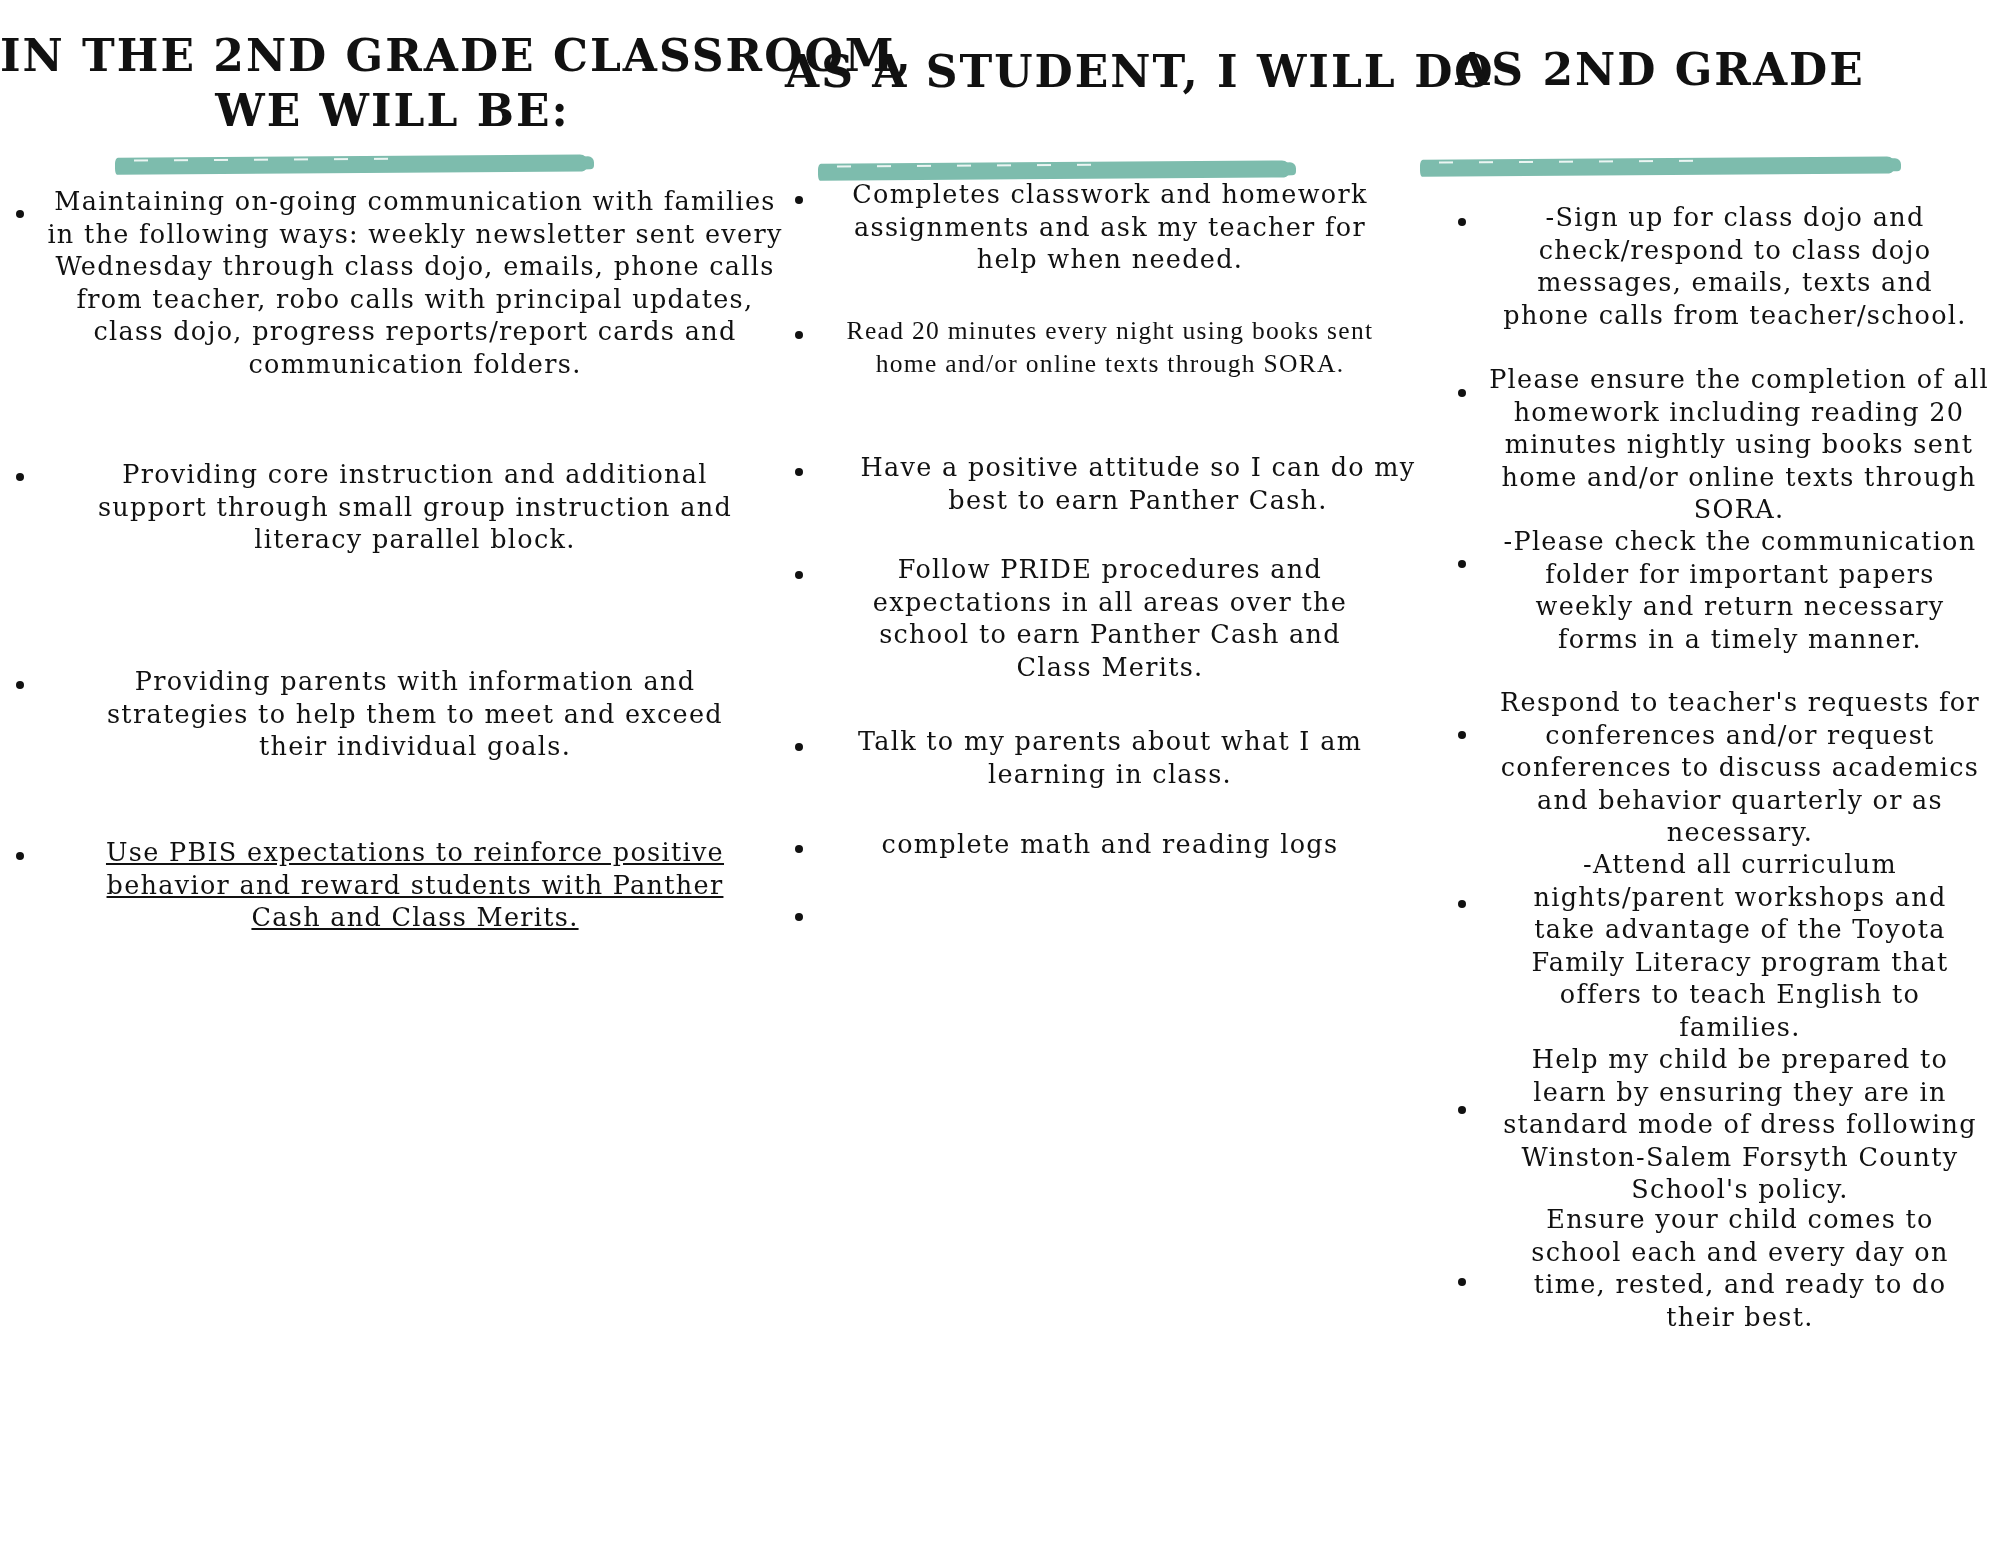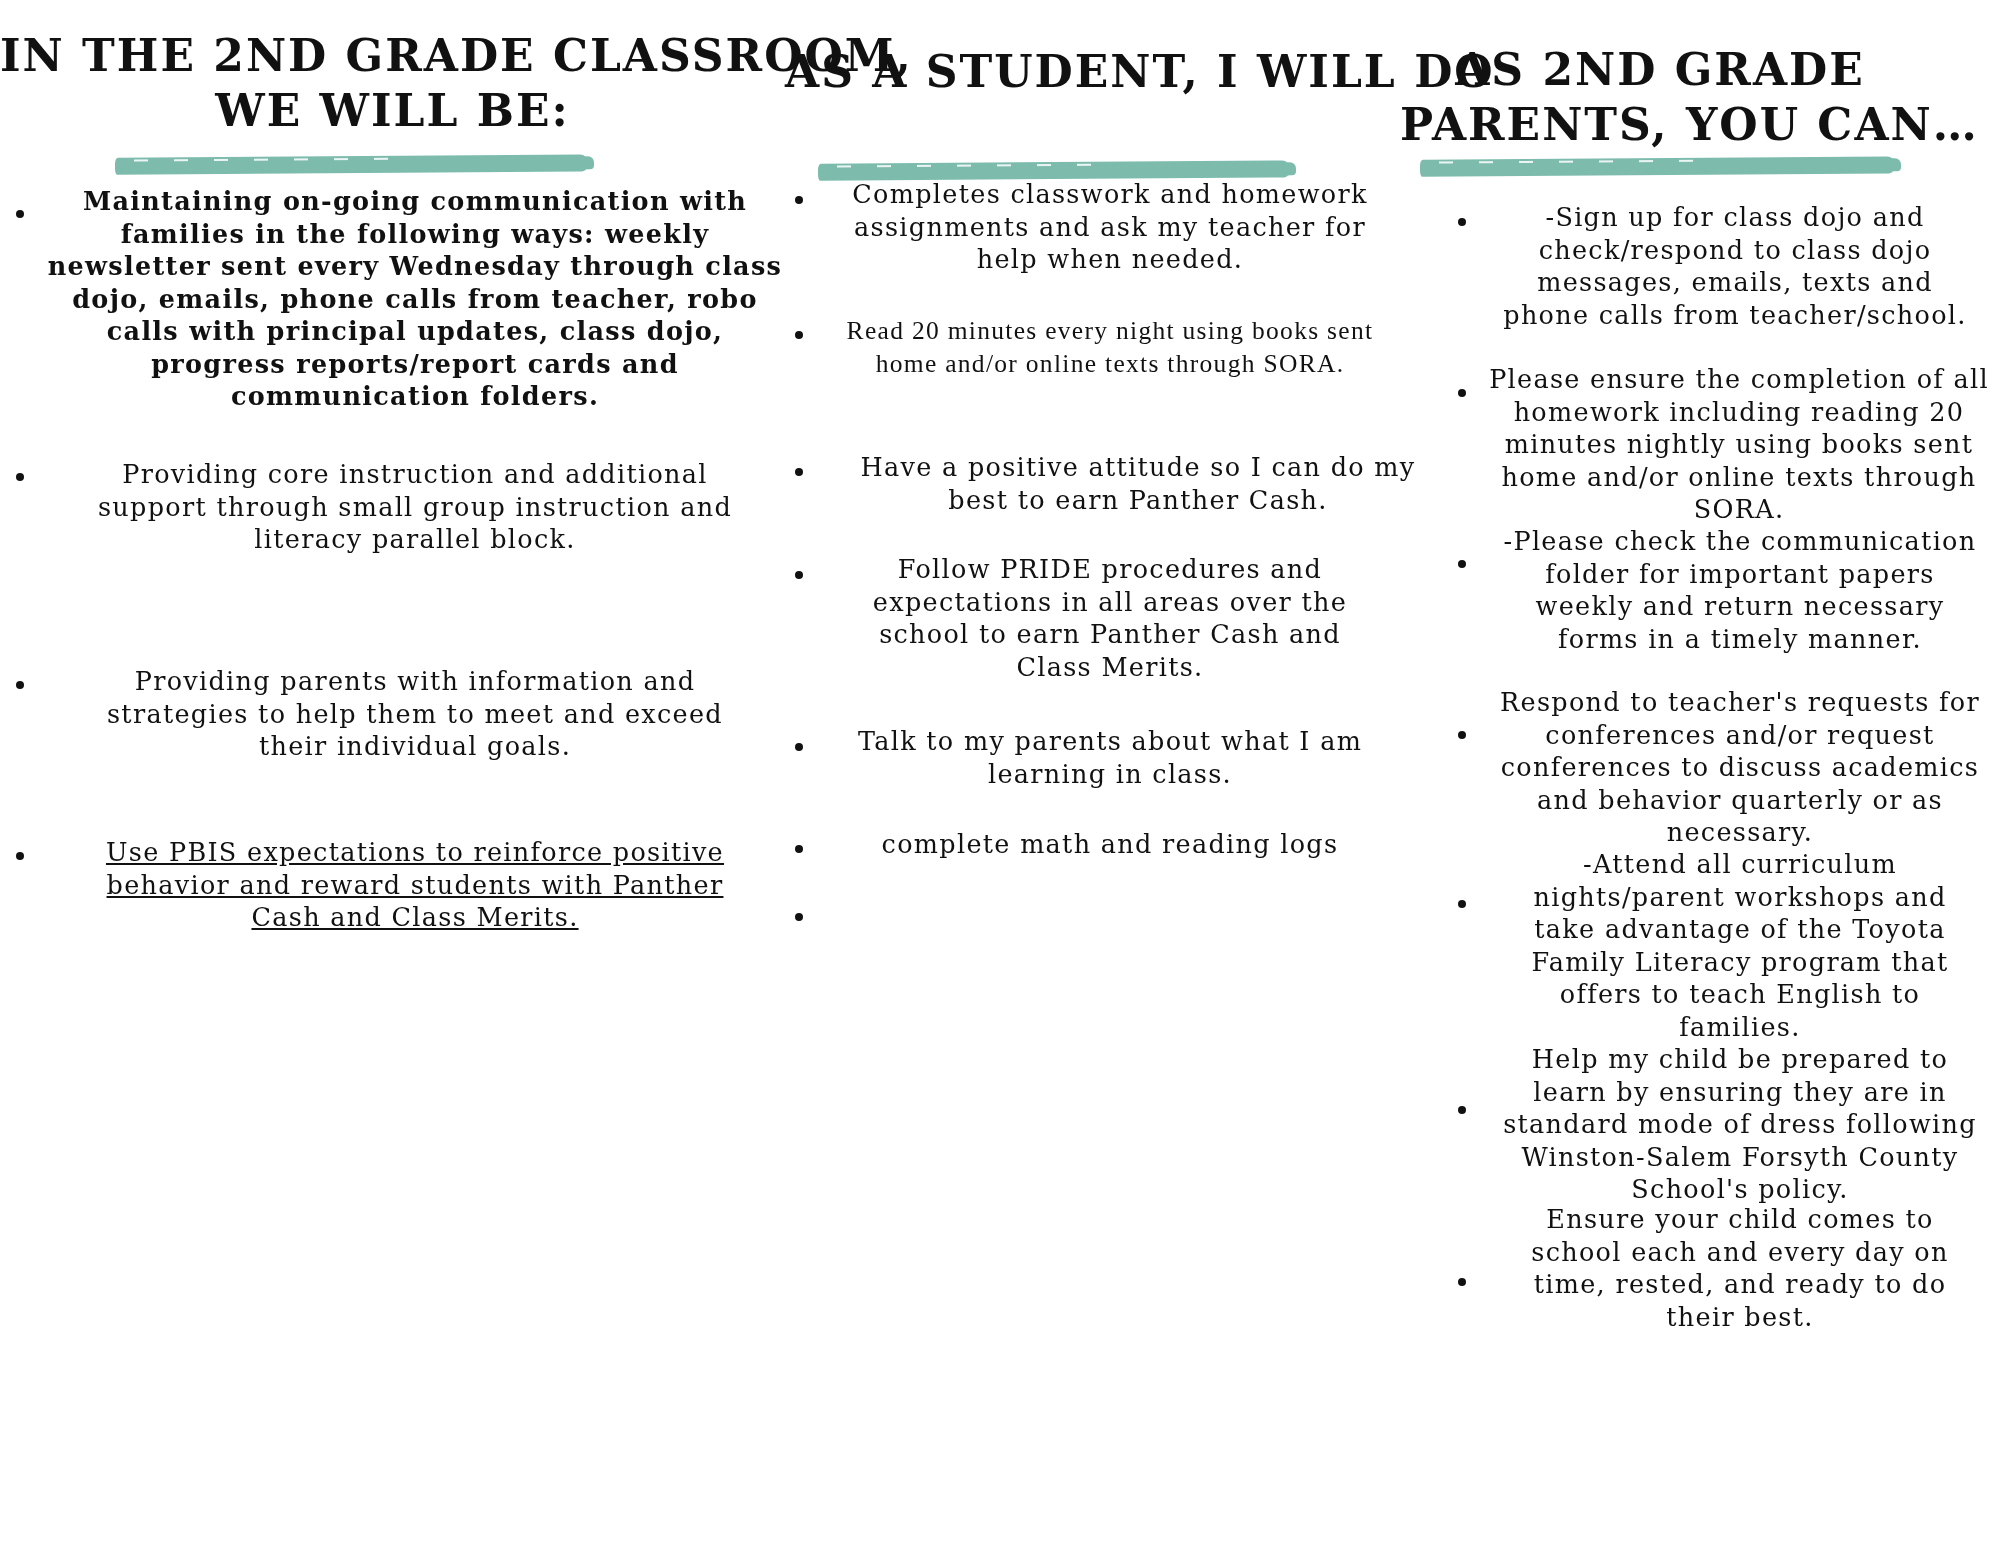"PARENTS, YOU CAN…" span.line { html: <span>PARENTS, YOU CAN…</span> -> none }
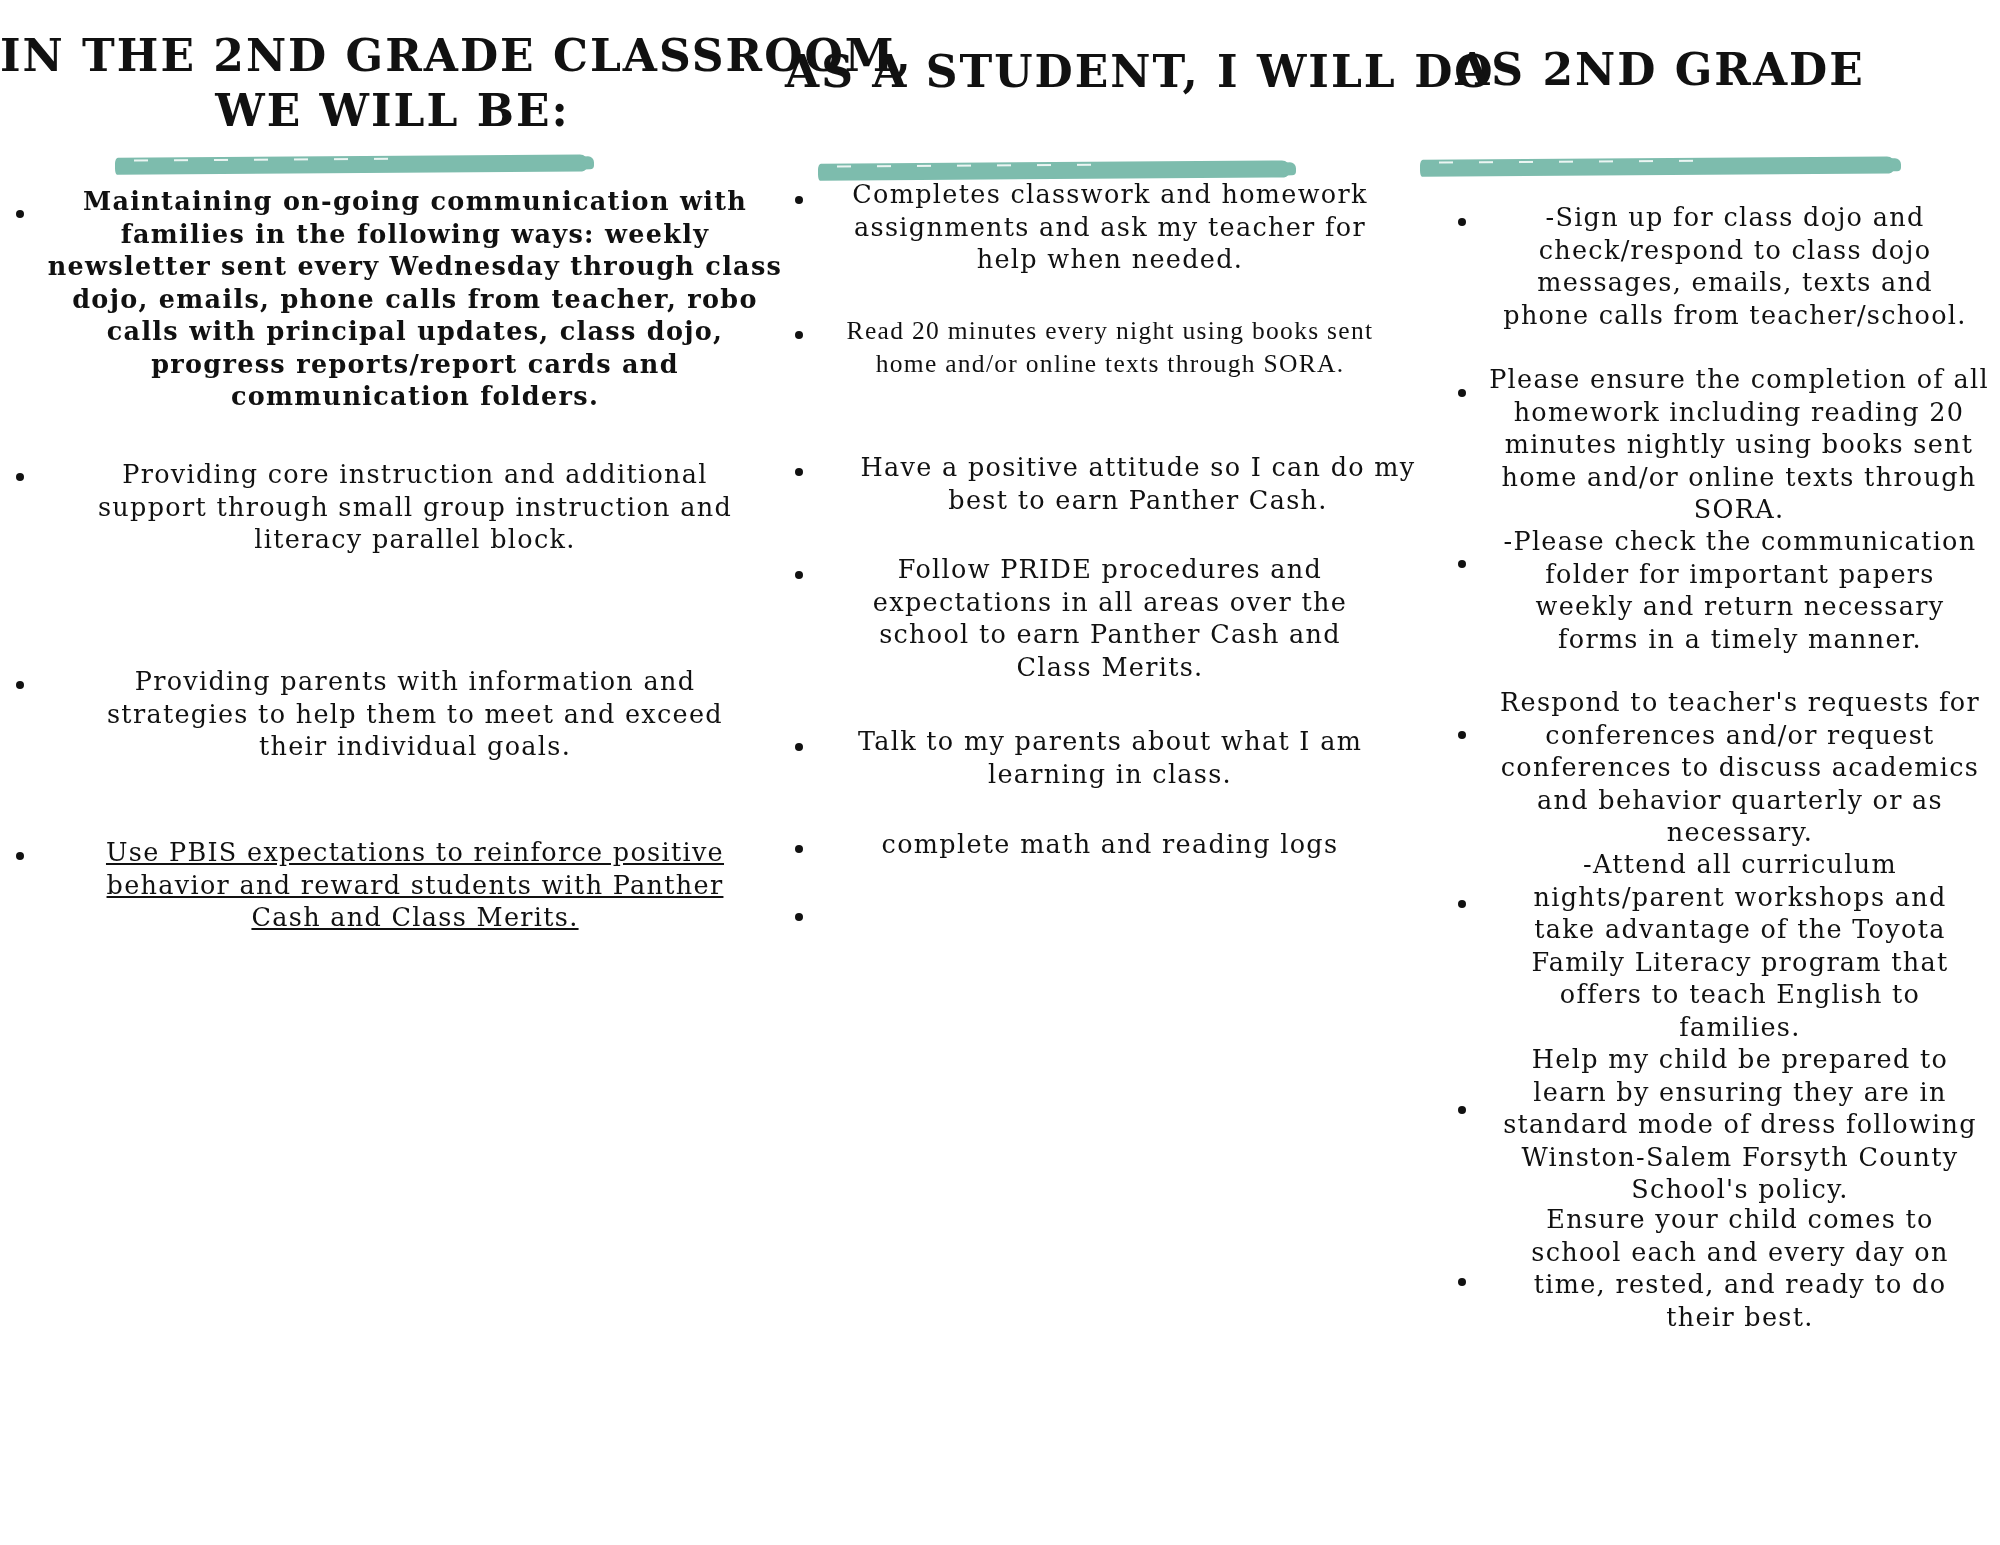"Maintaining on-going communication with" p.item { font-weight: bold -> none }
